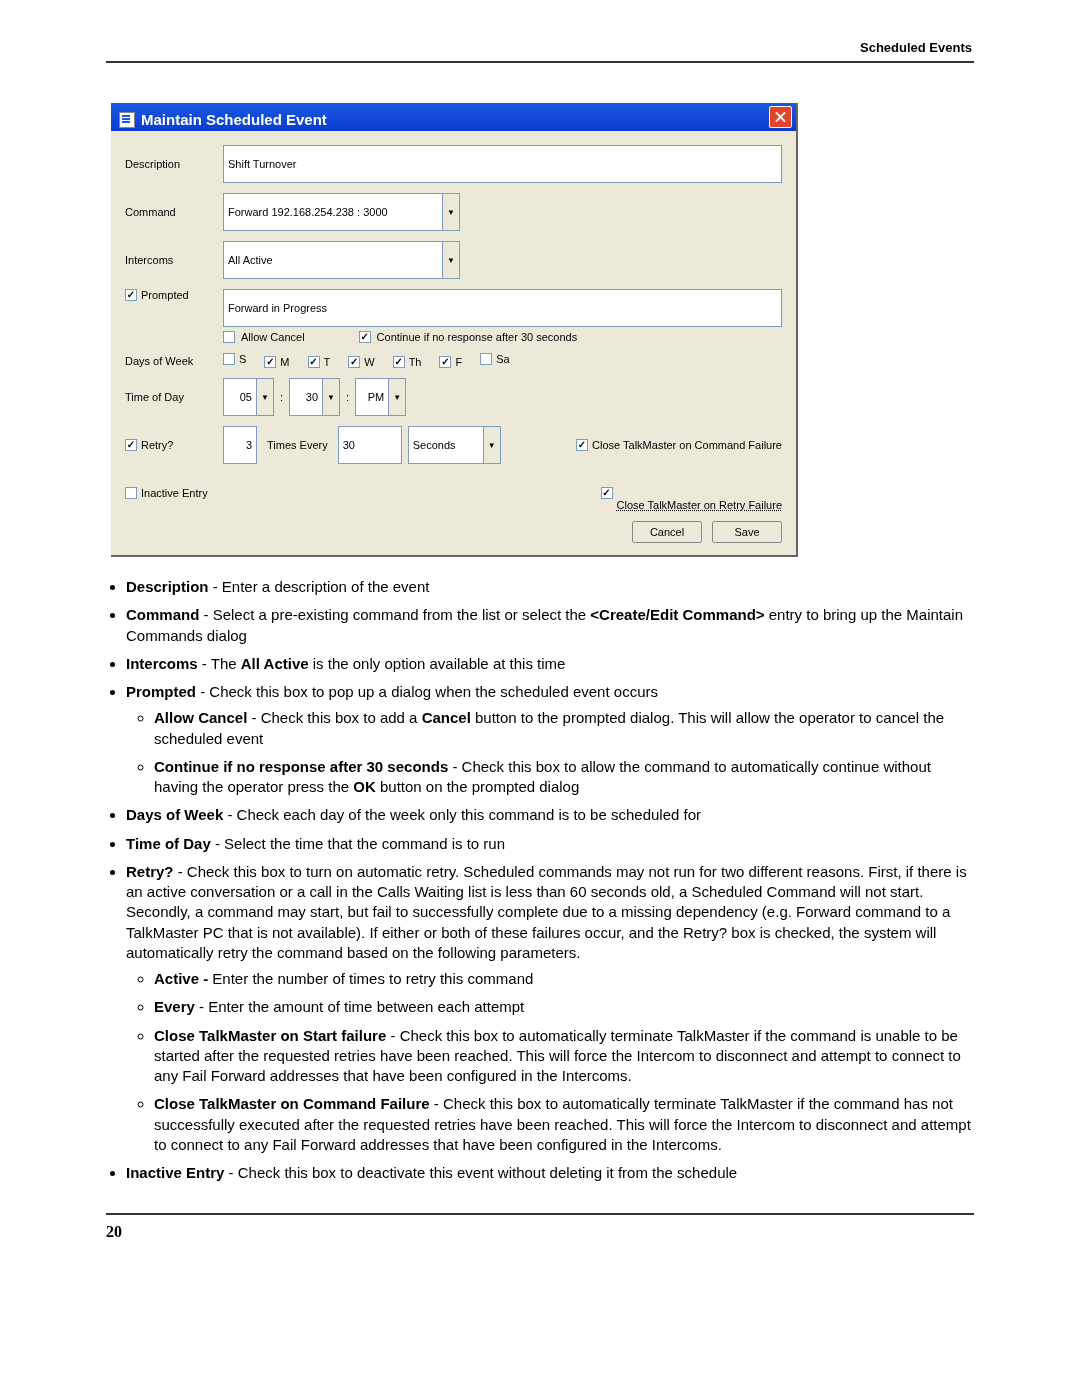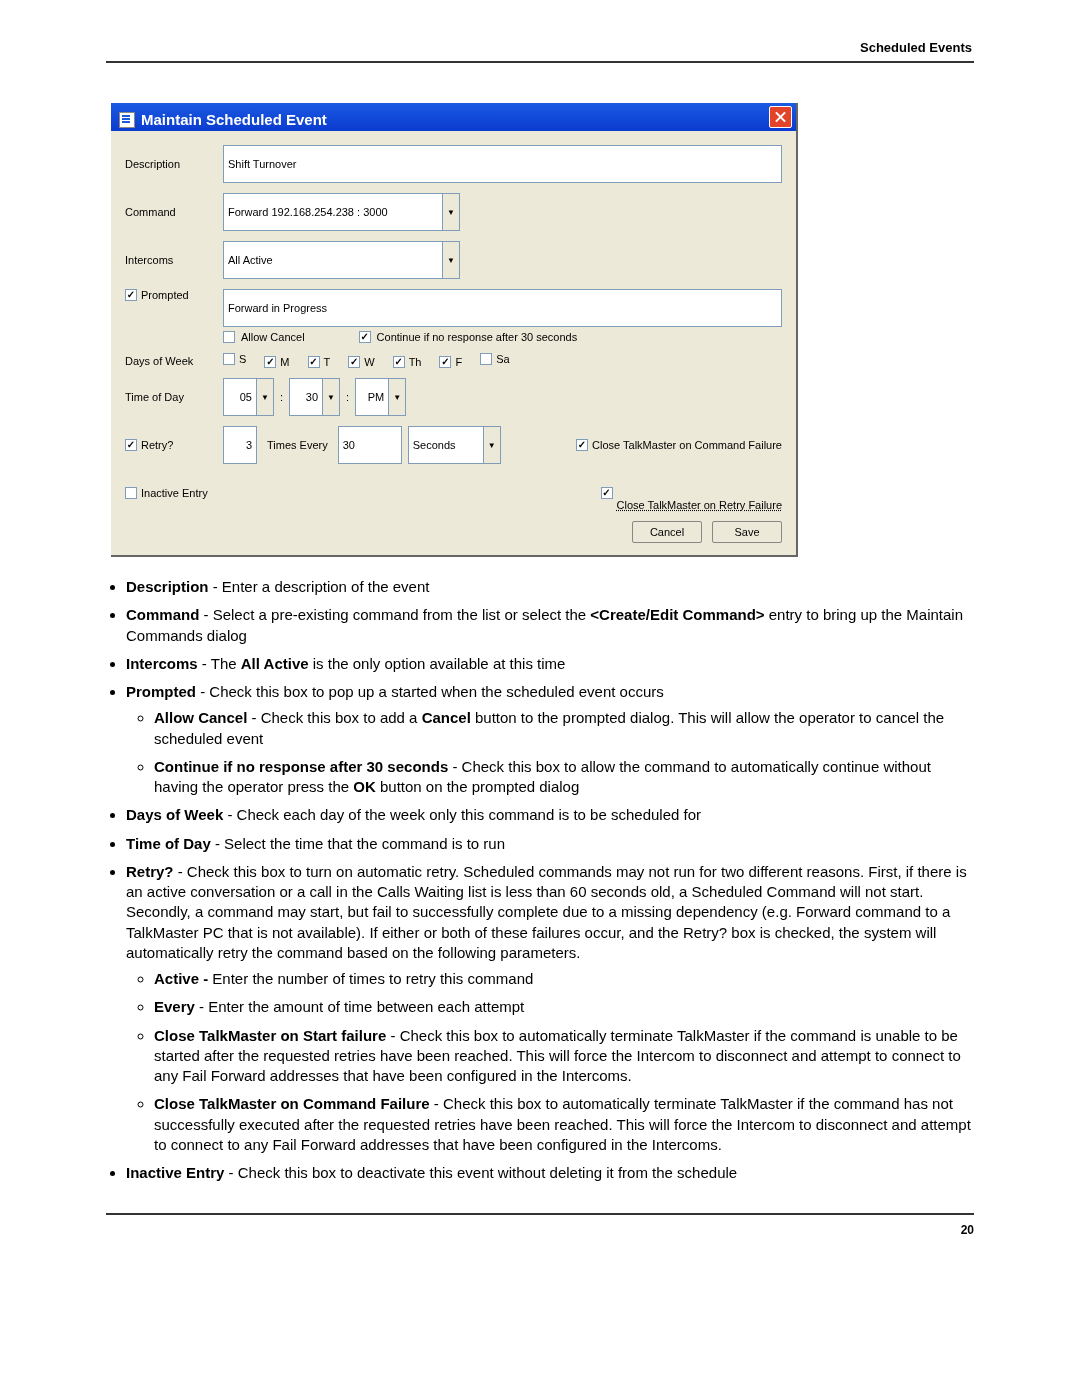"- Check this box to pop" span { text: started -> dialog }
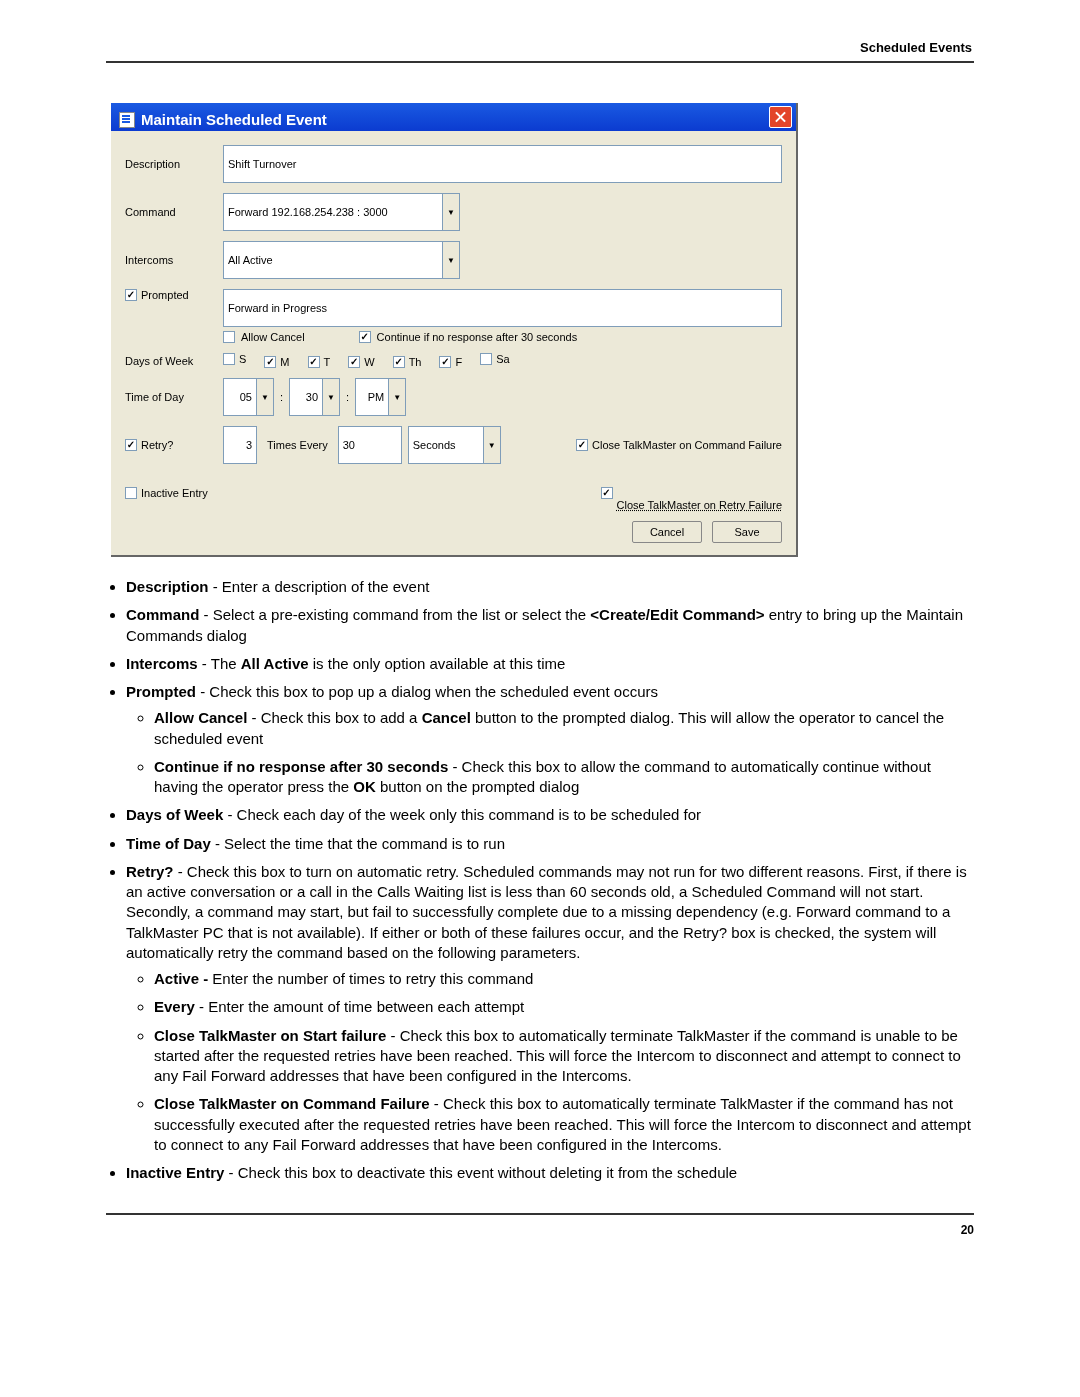"20" .footer-right { font-family: none -> Liberation Serif, serif; font-size: 12px -> 16px; text-align: right -> none }
